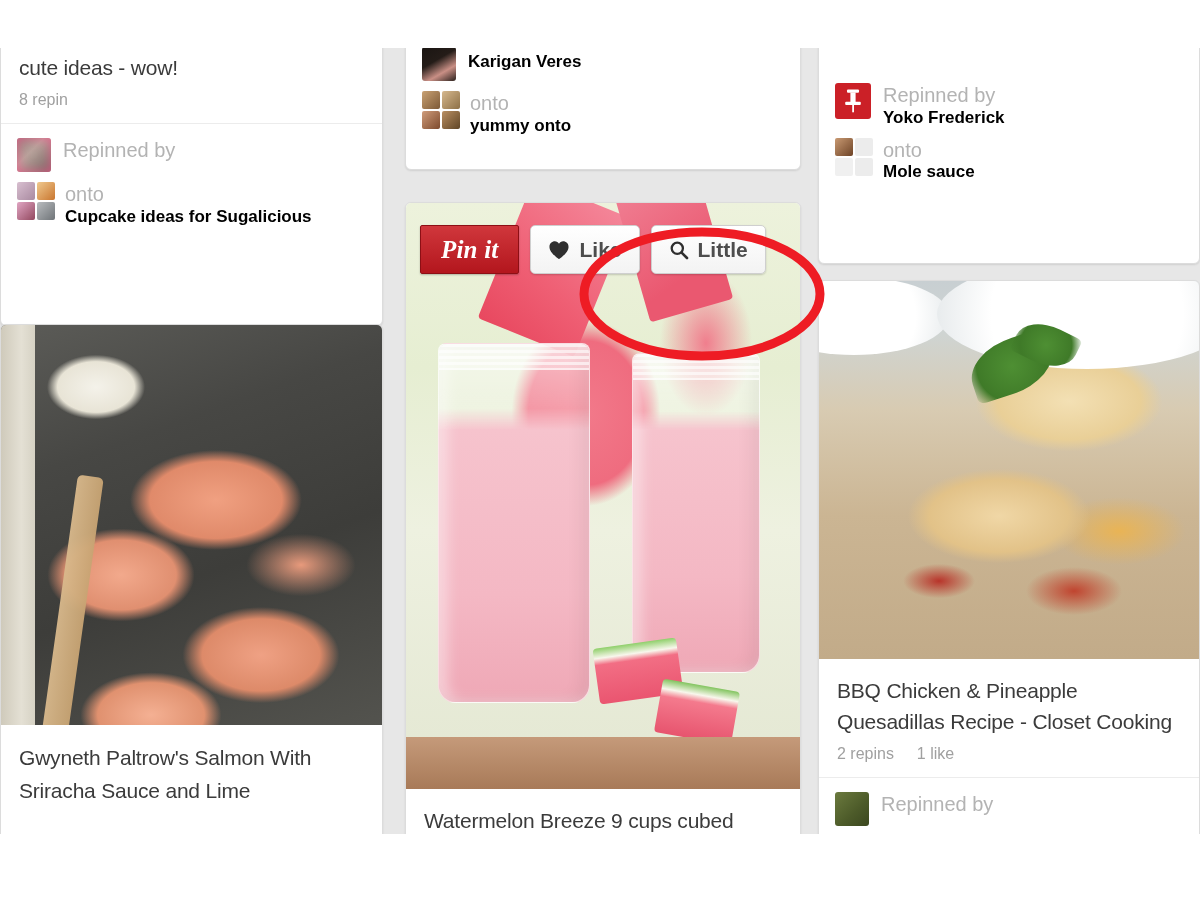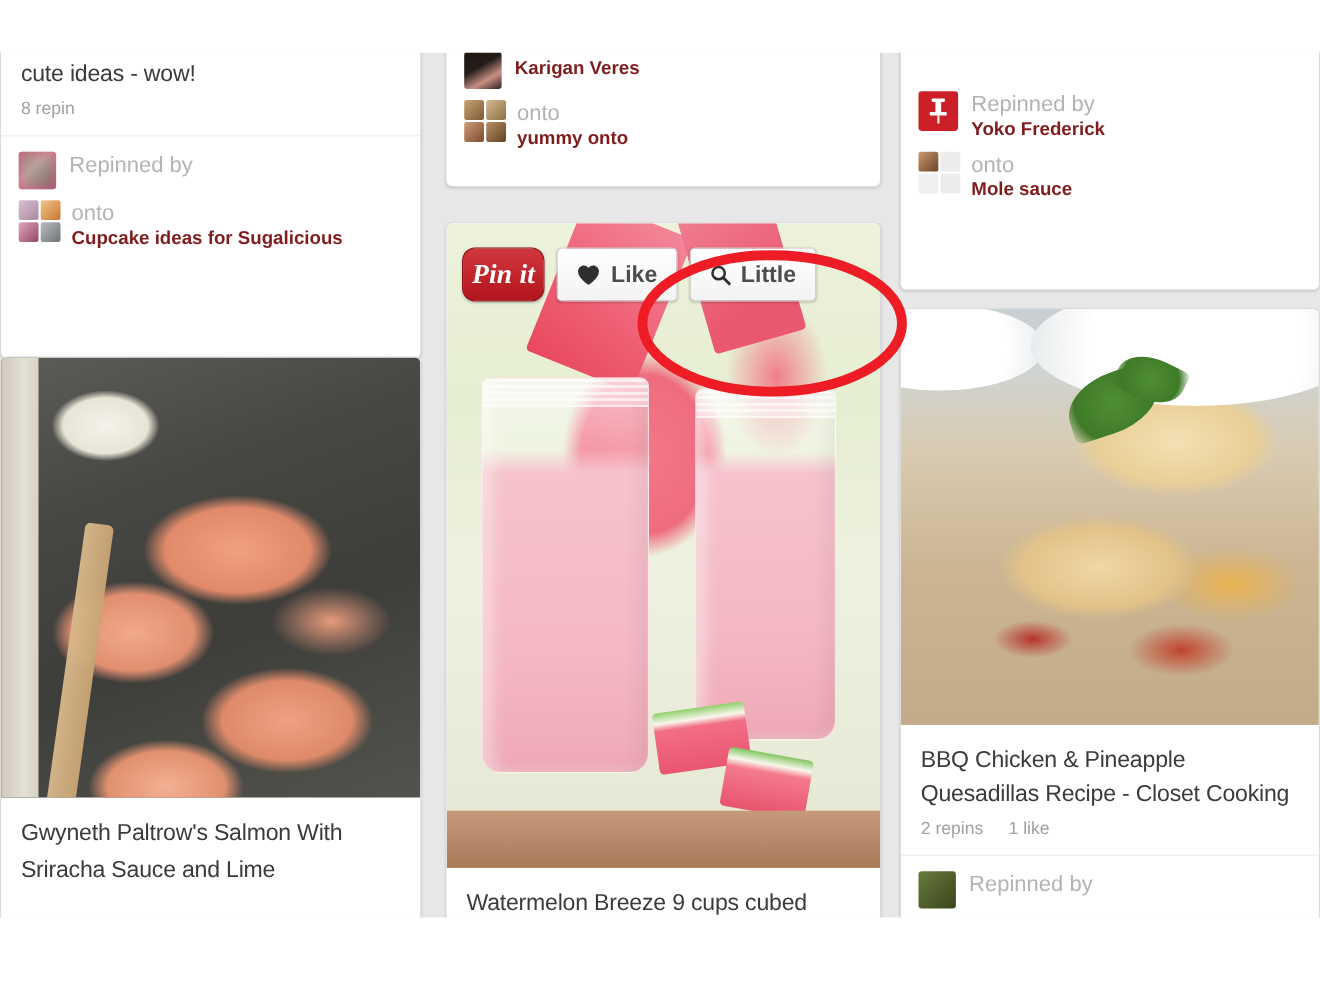"Karigan Veres" .attrib-value { color: #7f1d1d -> #000000 }
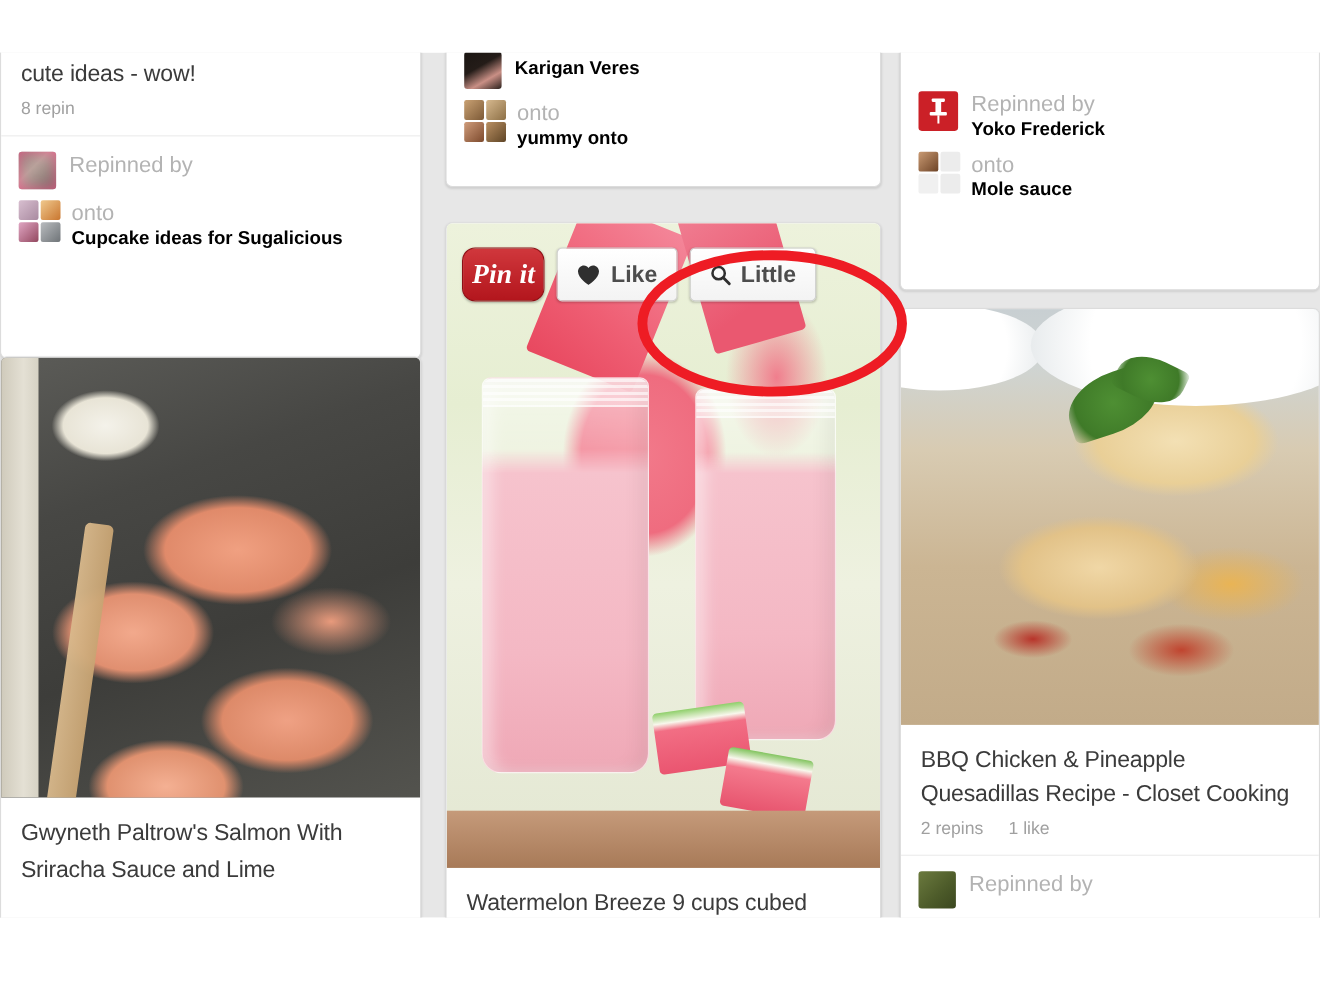"Pin it" .btn-pinit { border-radius: 12px -> 2px; padding: 0 8px -> 0 20px }
